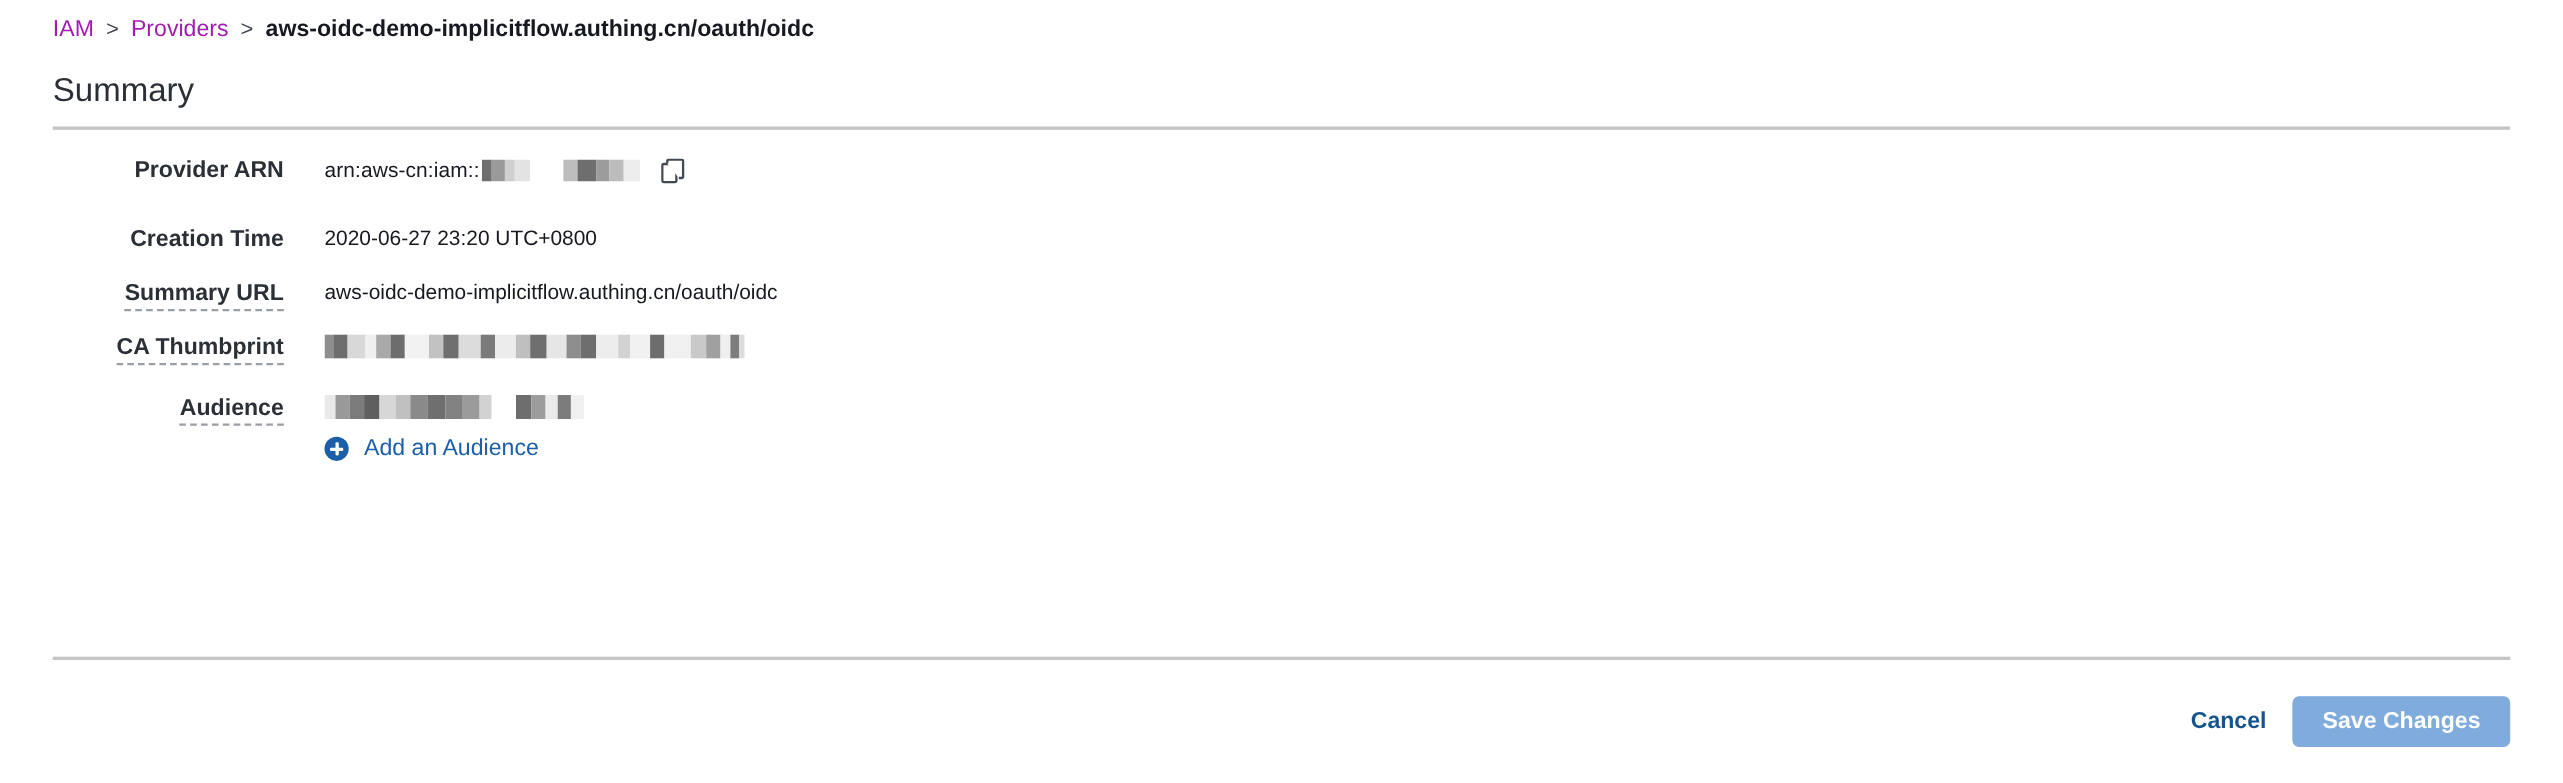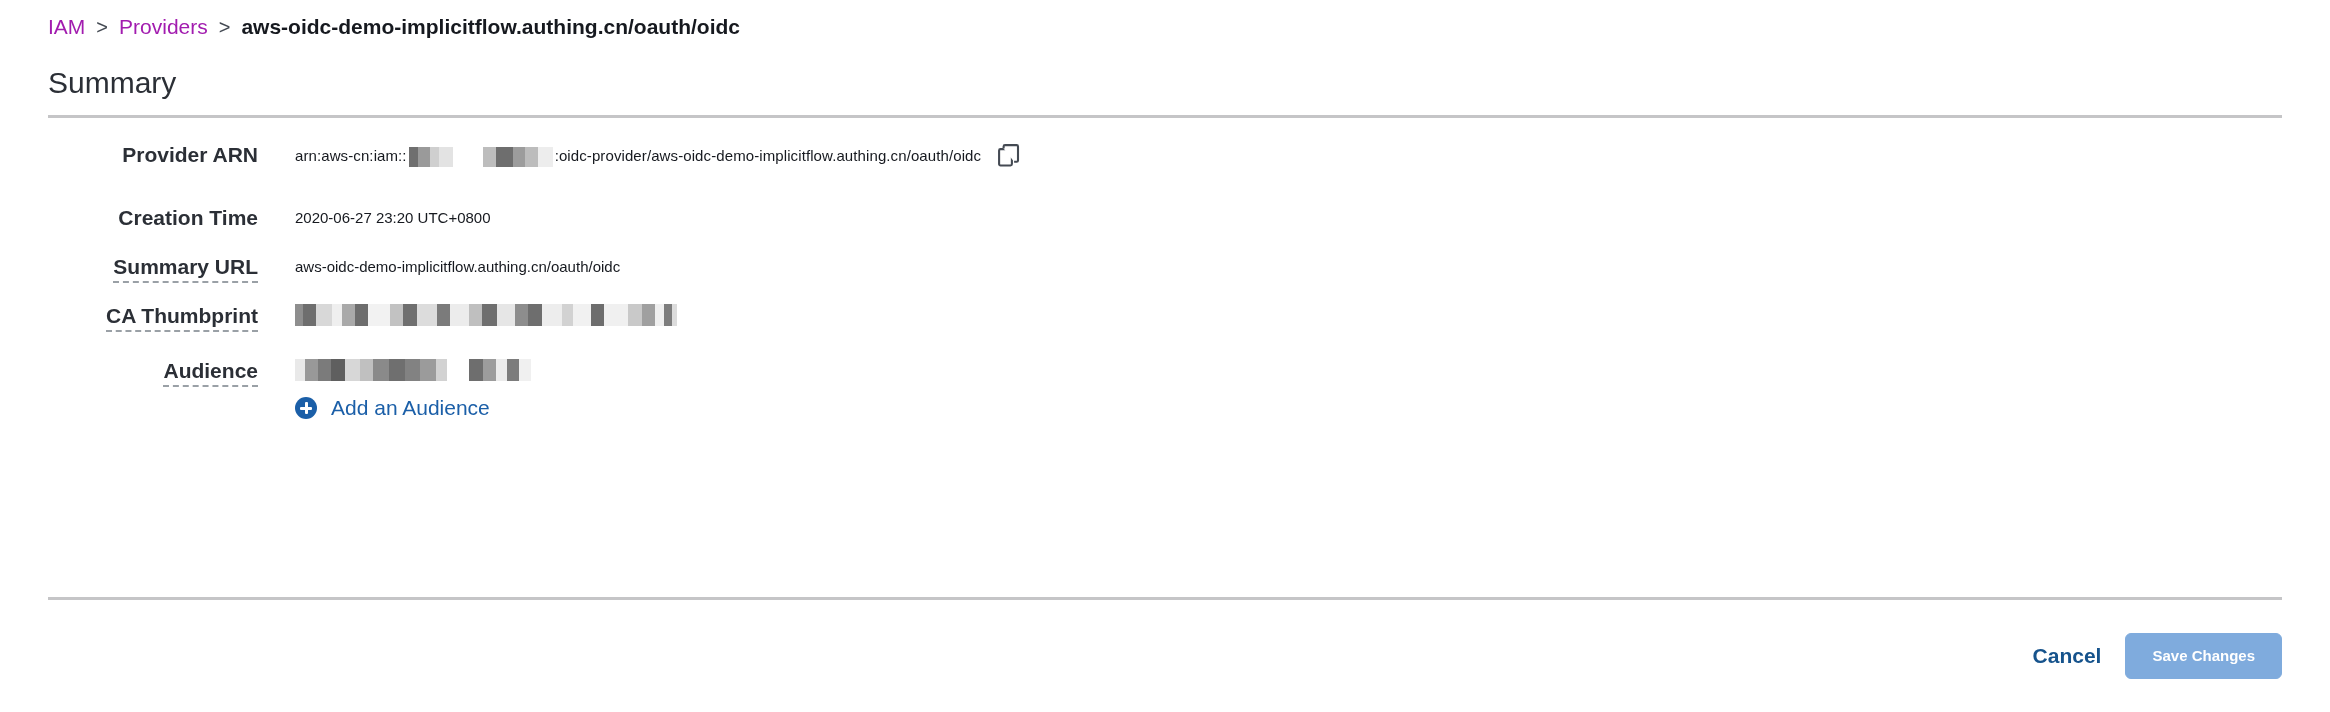"arn:aws-cn:iam::" .value { align-items: flex-end -> center; font-size: 15px -> 19px }
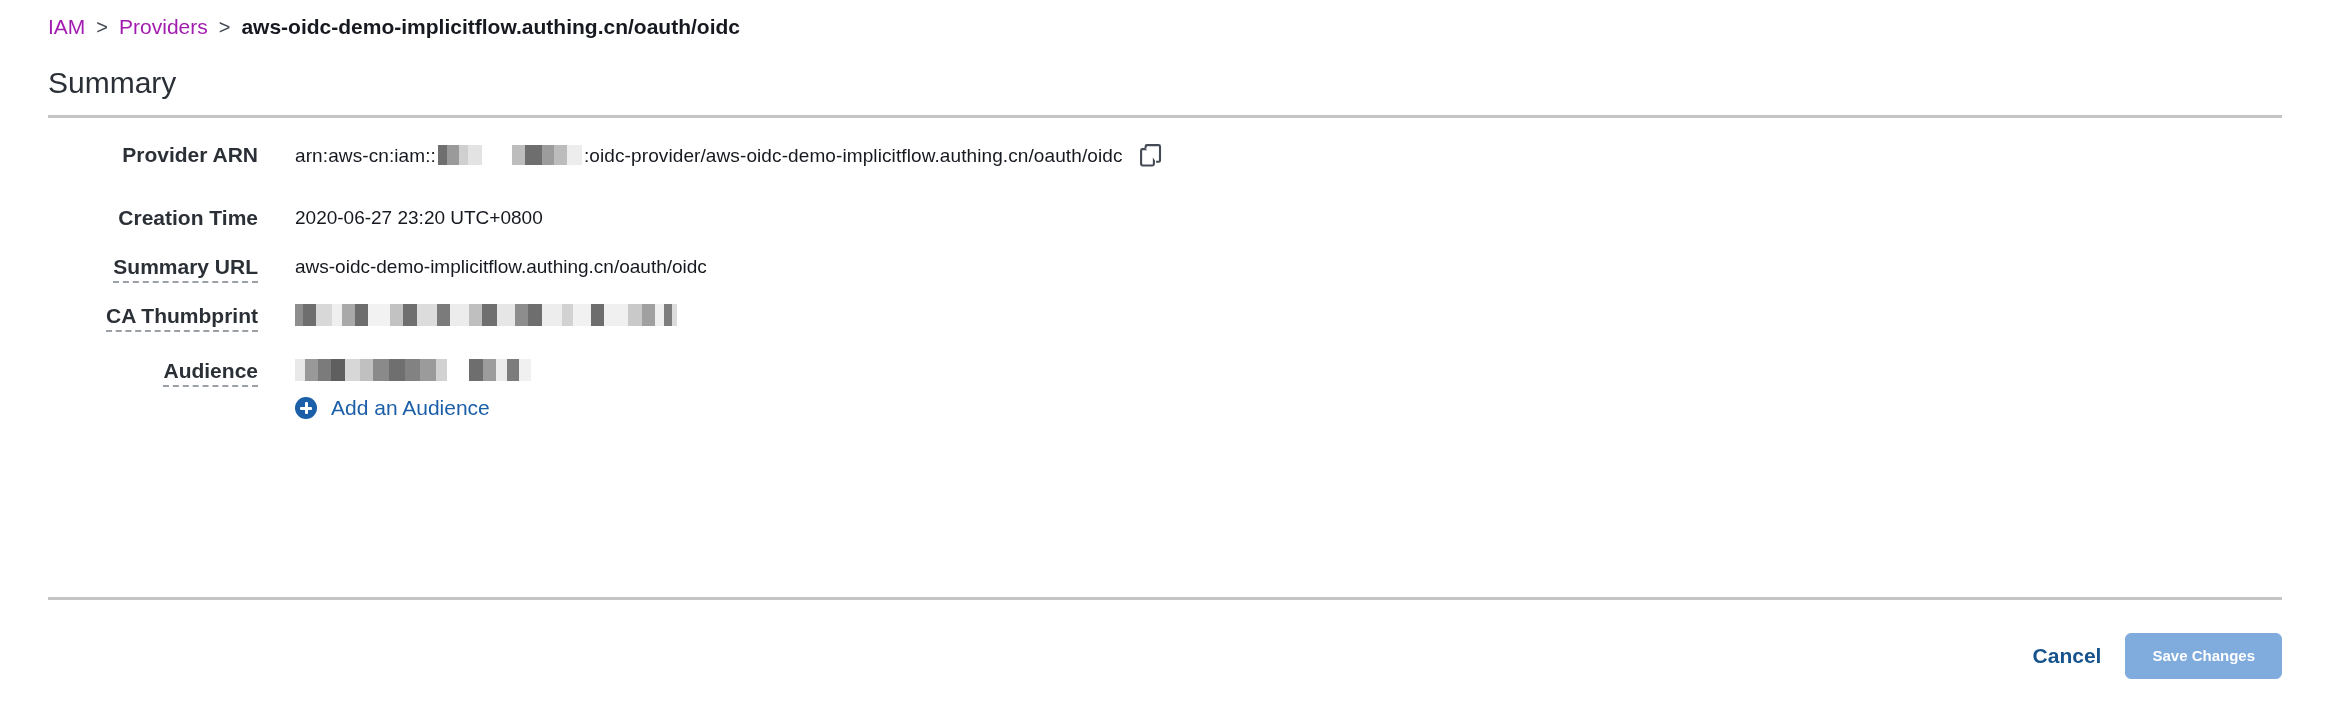":oidc-provider/aws-oidc-demo-implicitflo" span.arn-text { html: <span>:oidc-provider/aws-oidc-demo-implicitflow.authing.cn/oauth/oidc</span> -> none }
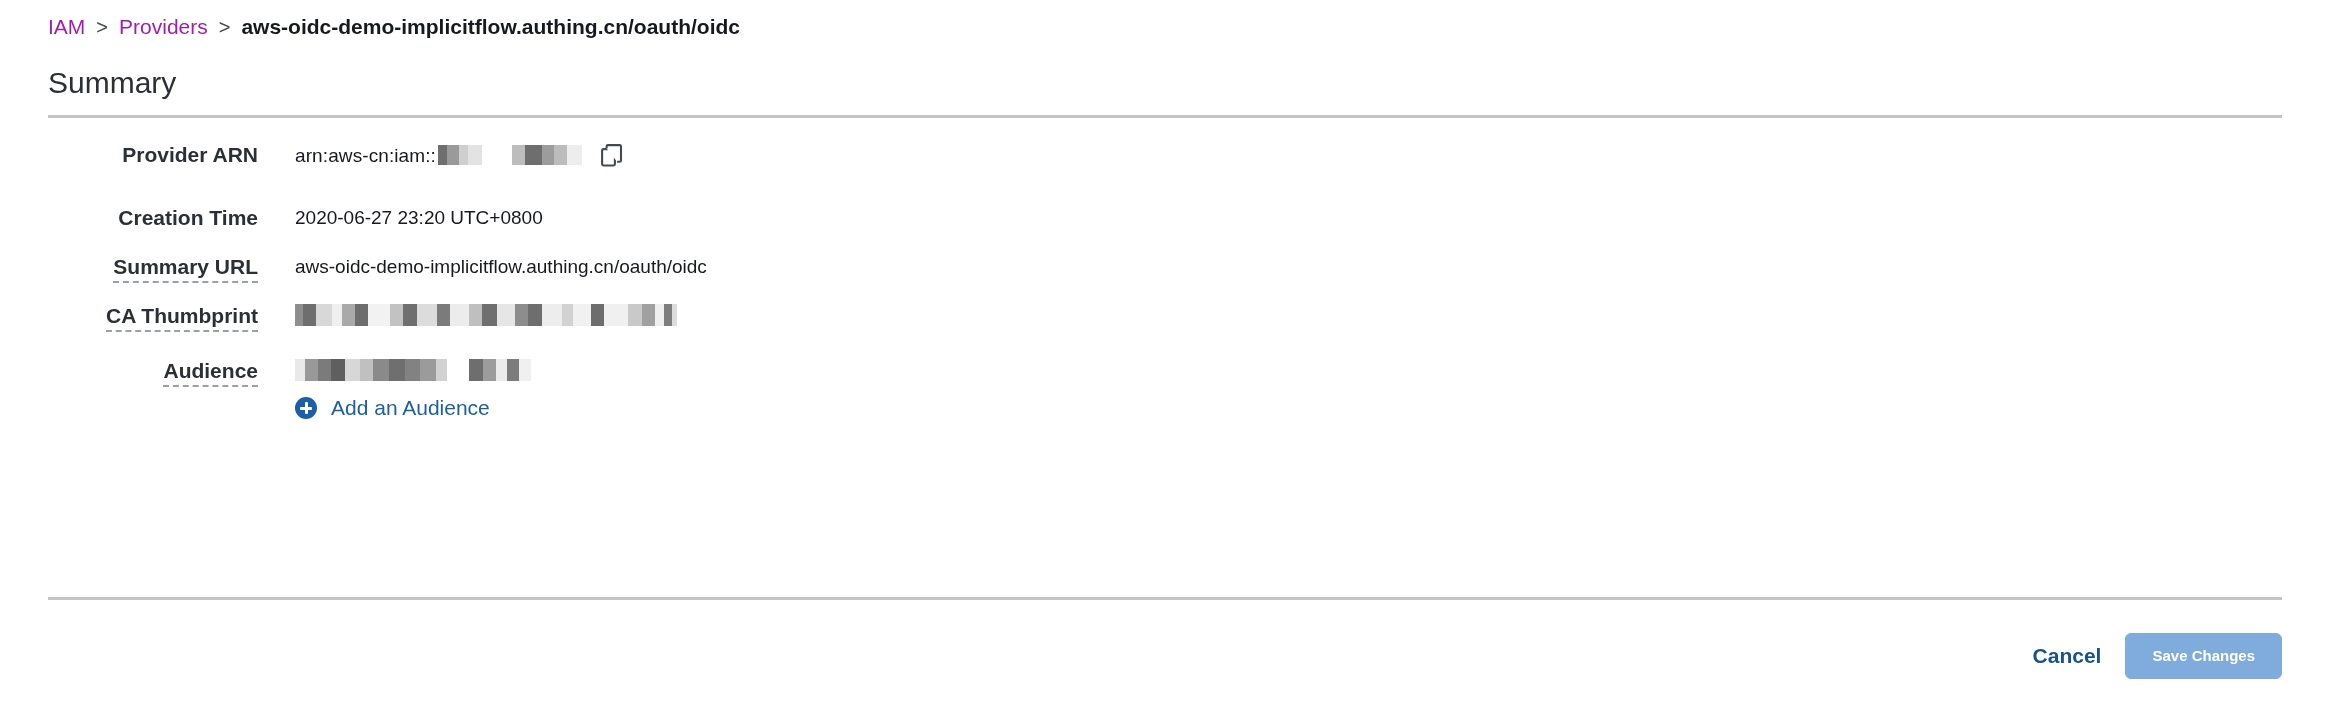"Save Changes" .save-button { font-size: 15px -> 21px }
